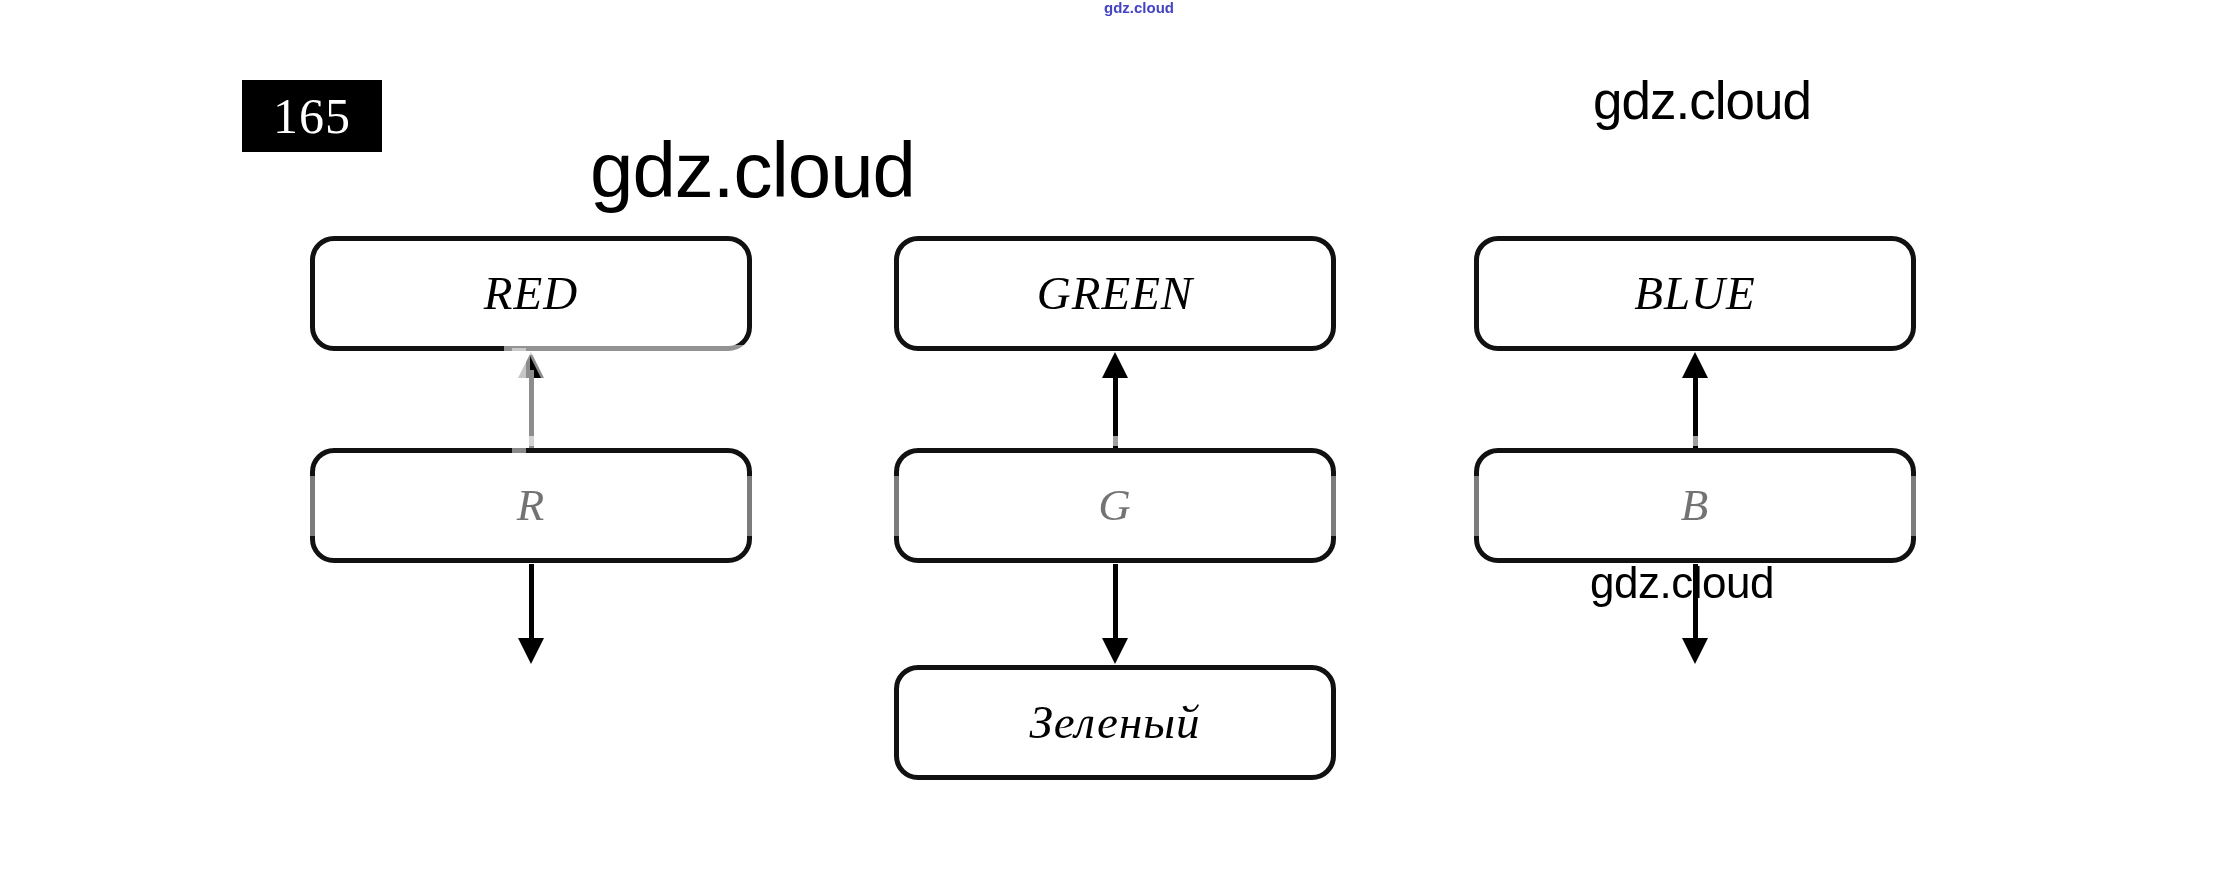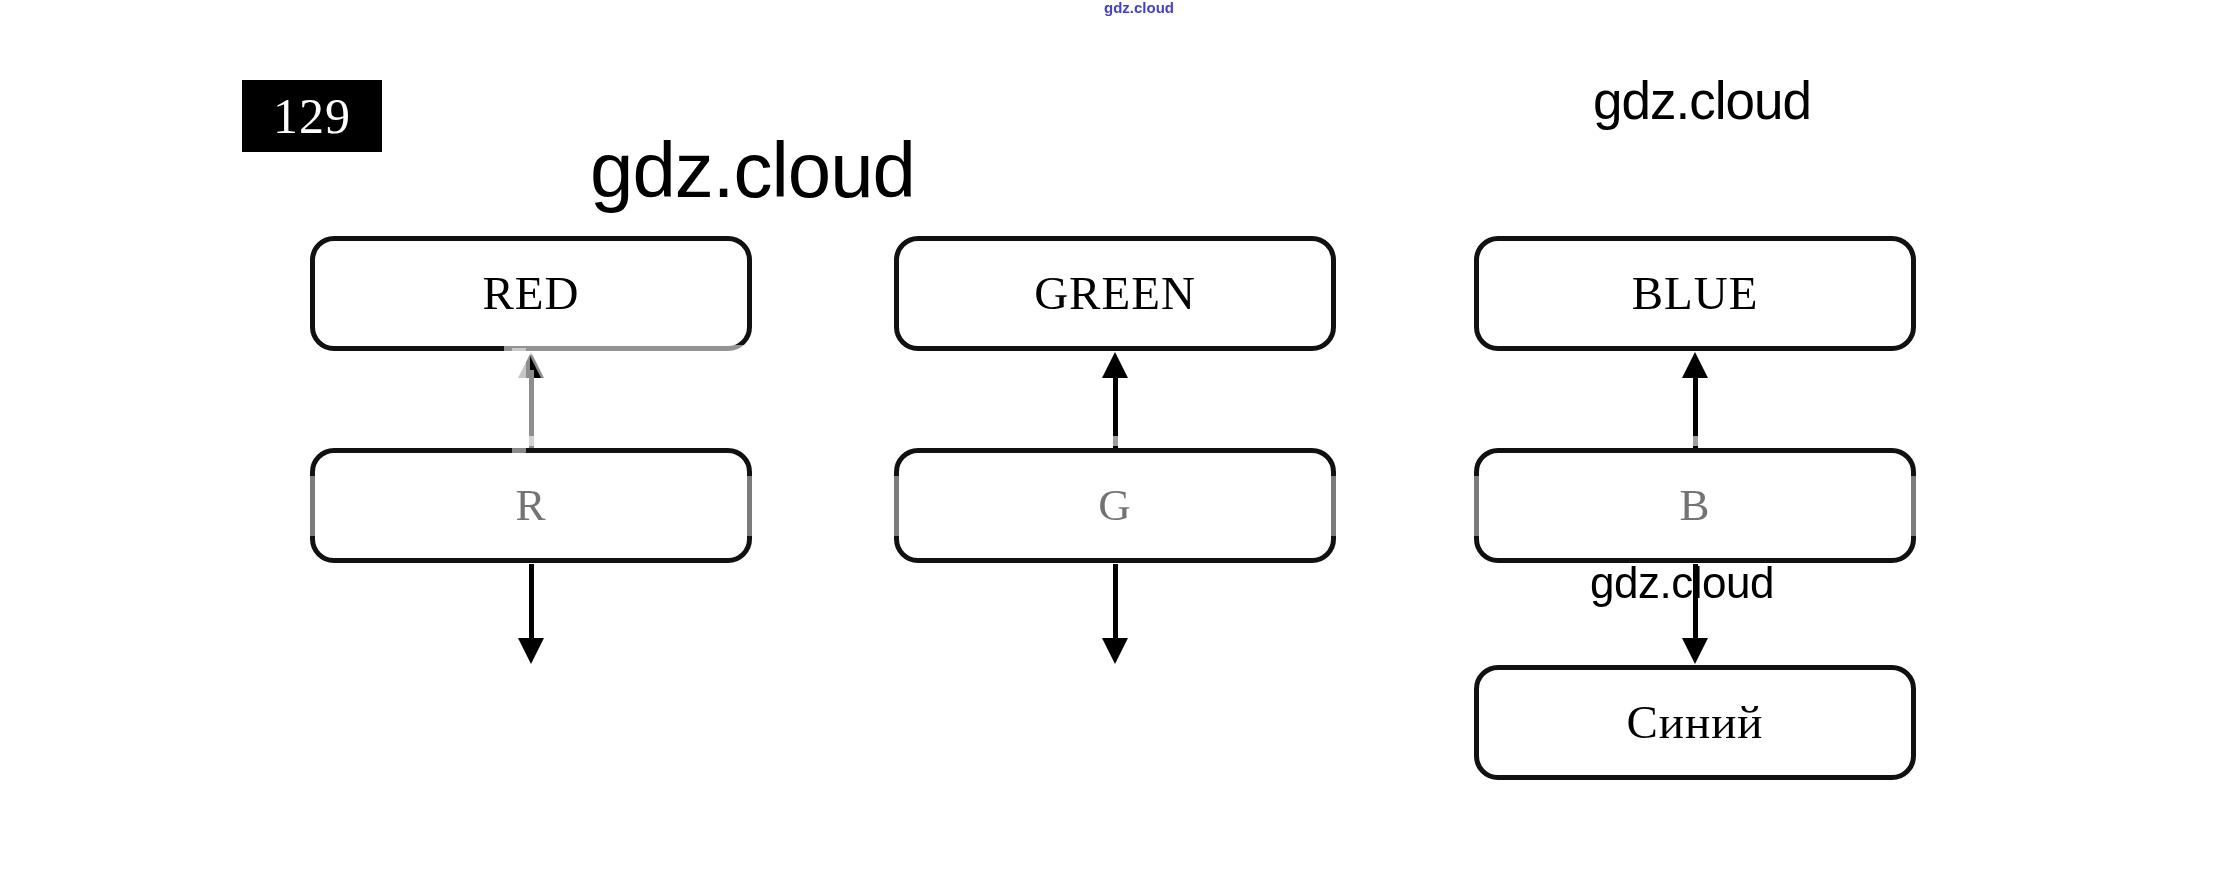"129" div.badge { text: 129 -> 165 }
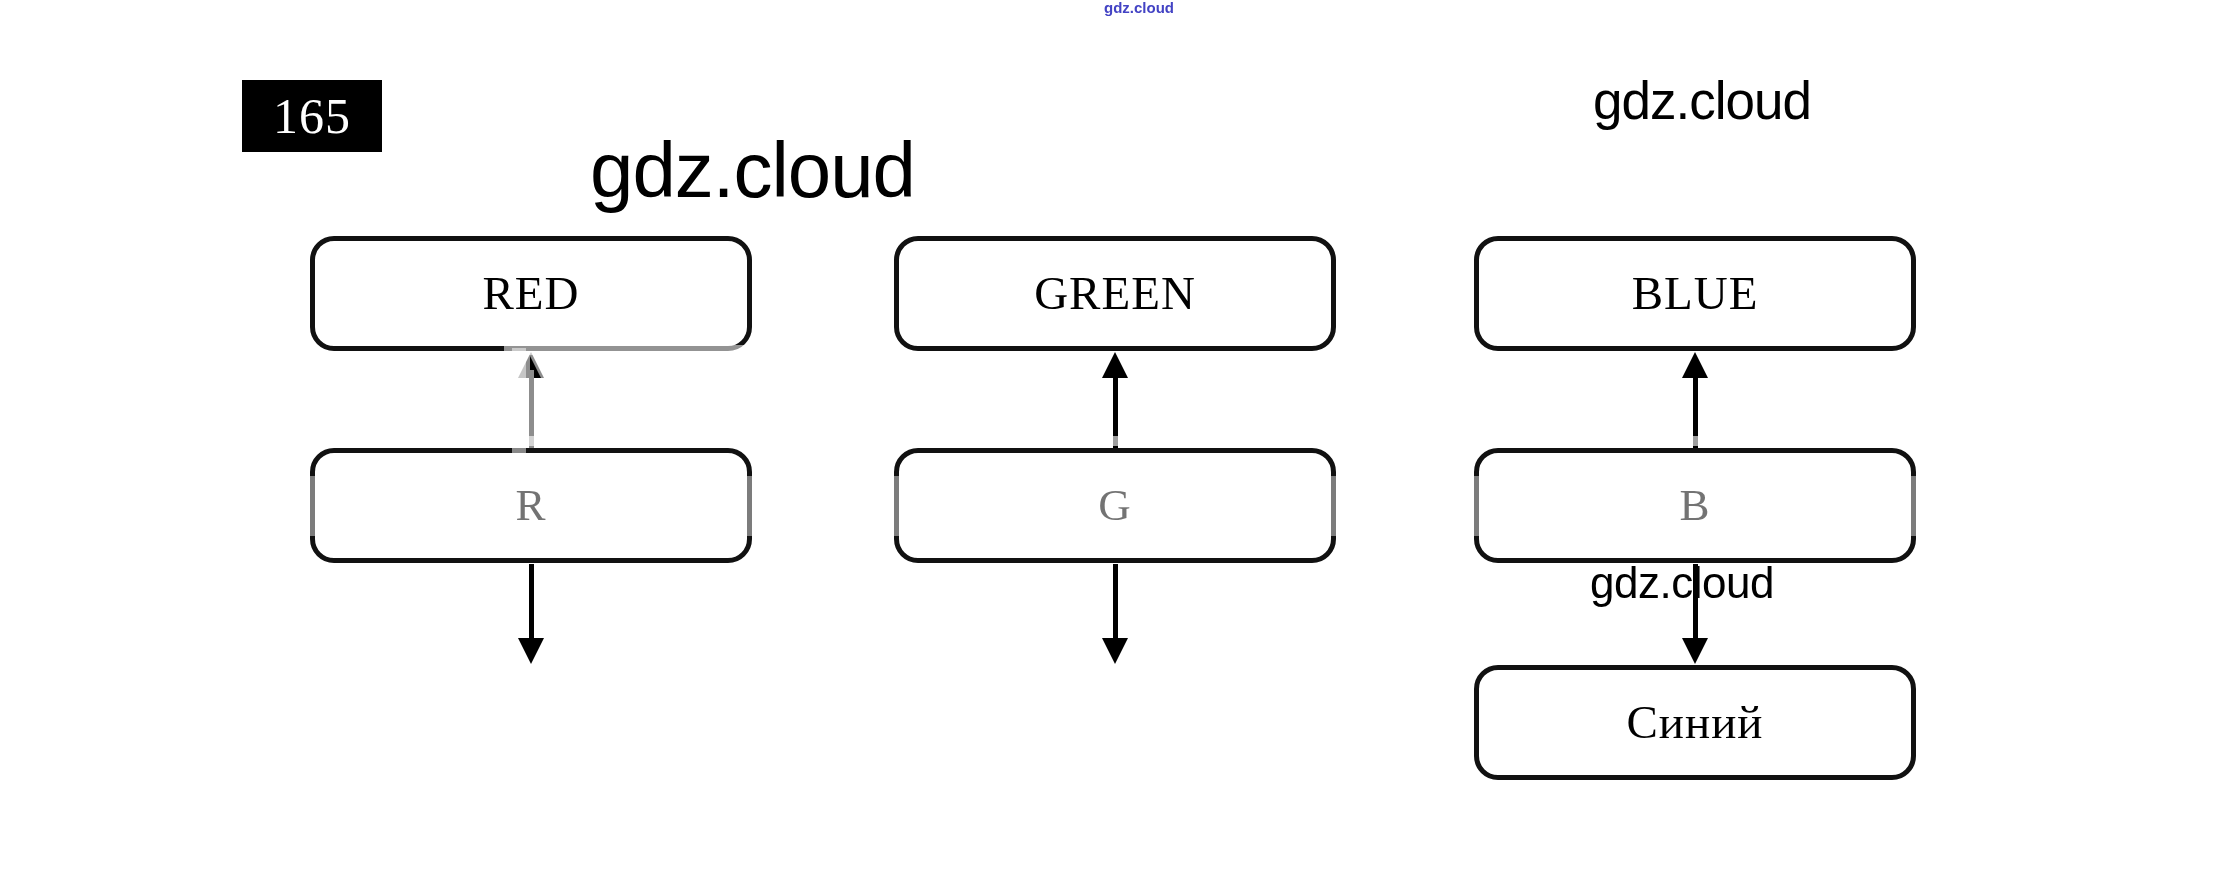"RED" .box { font-style: none -> italic }
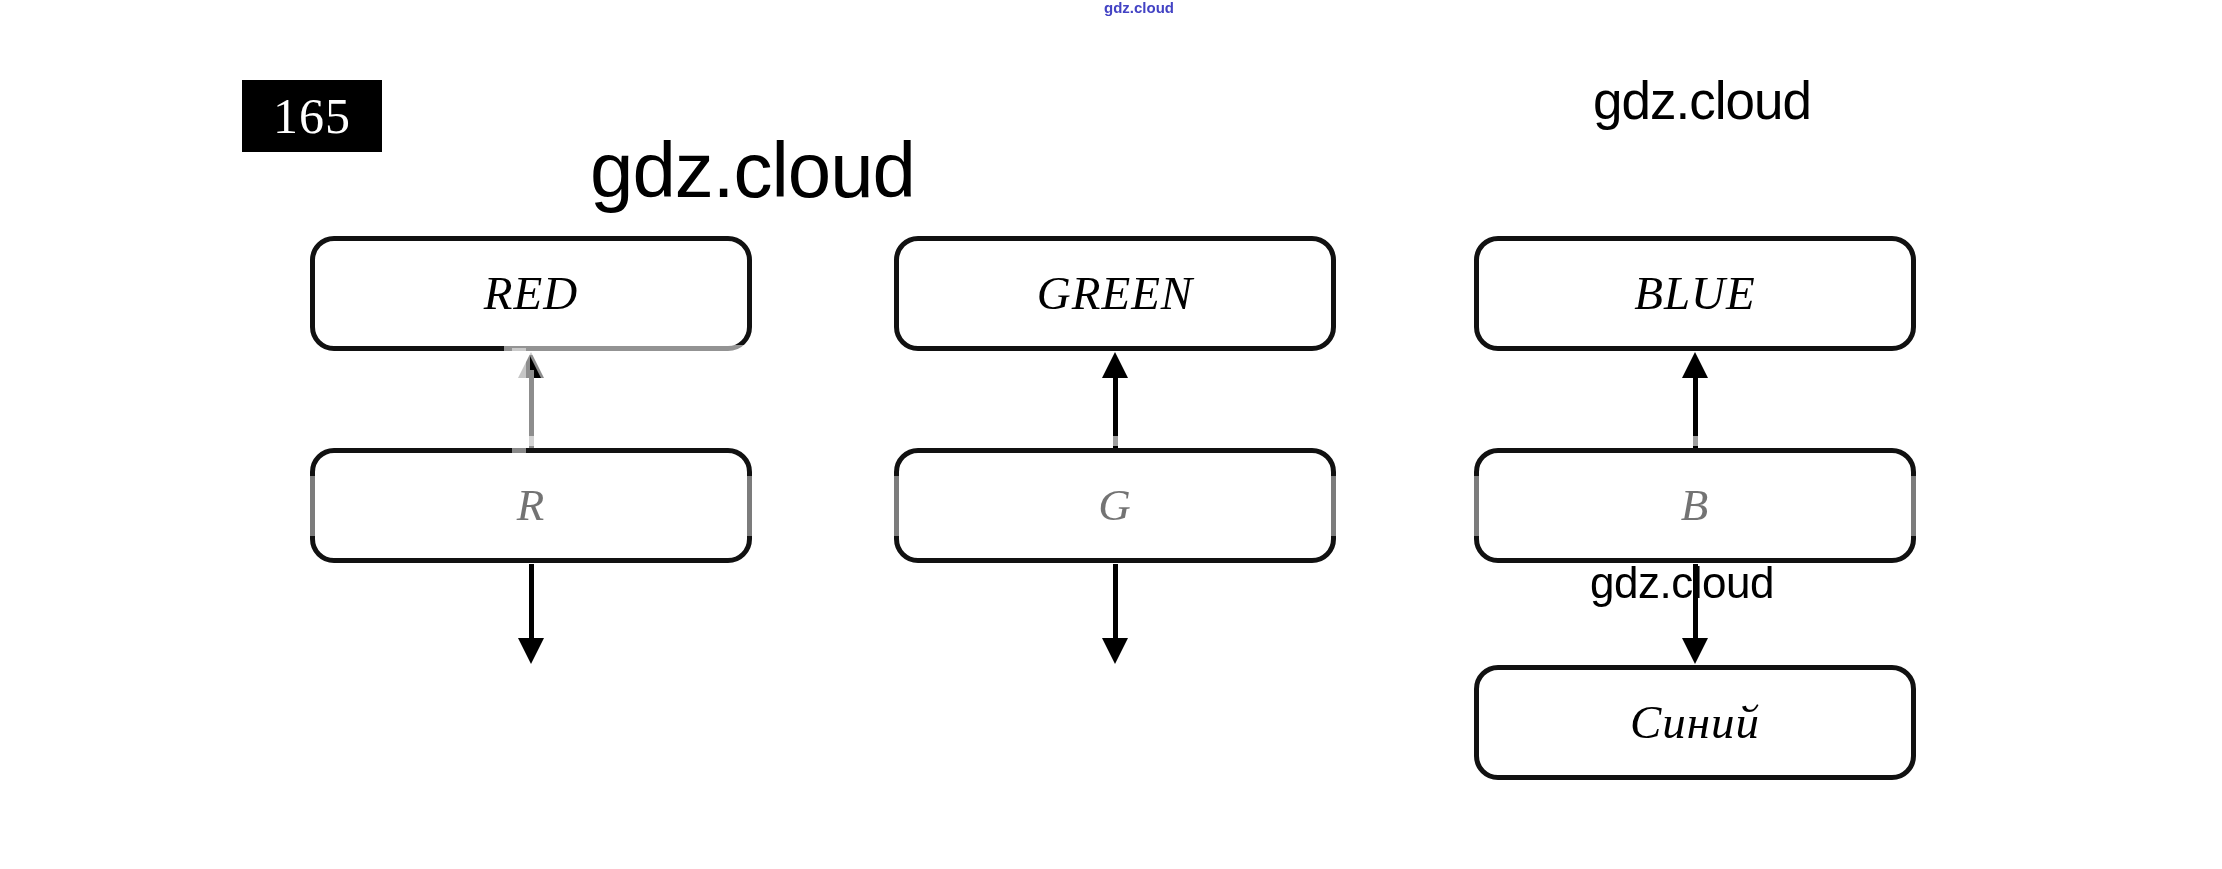"Зеленый" div.box { html: none -> <div> <span>Зеленый</span> </div> }
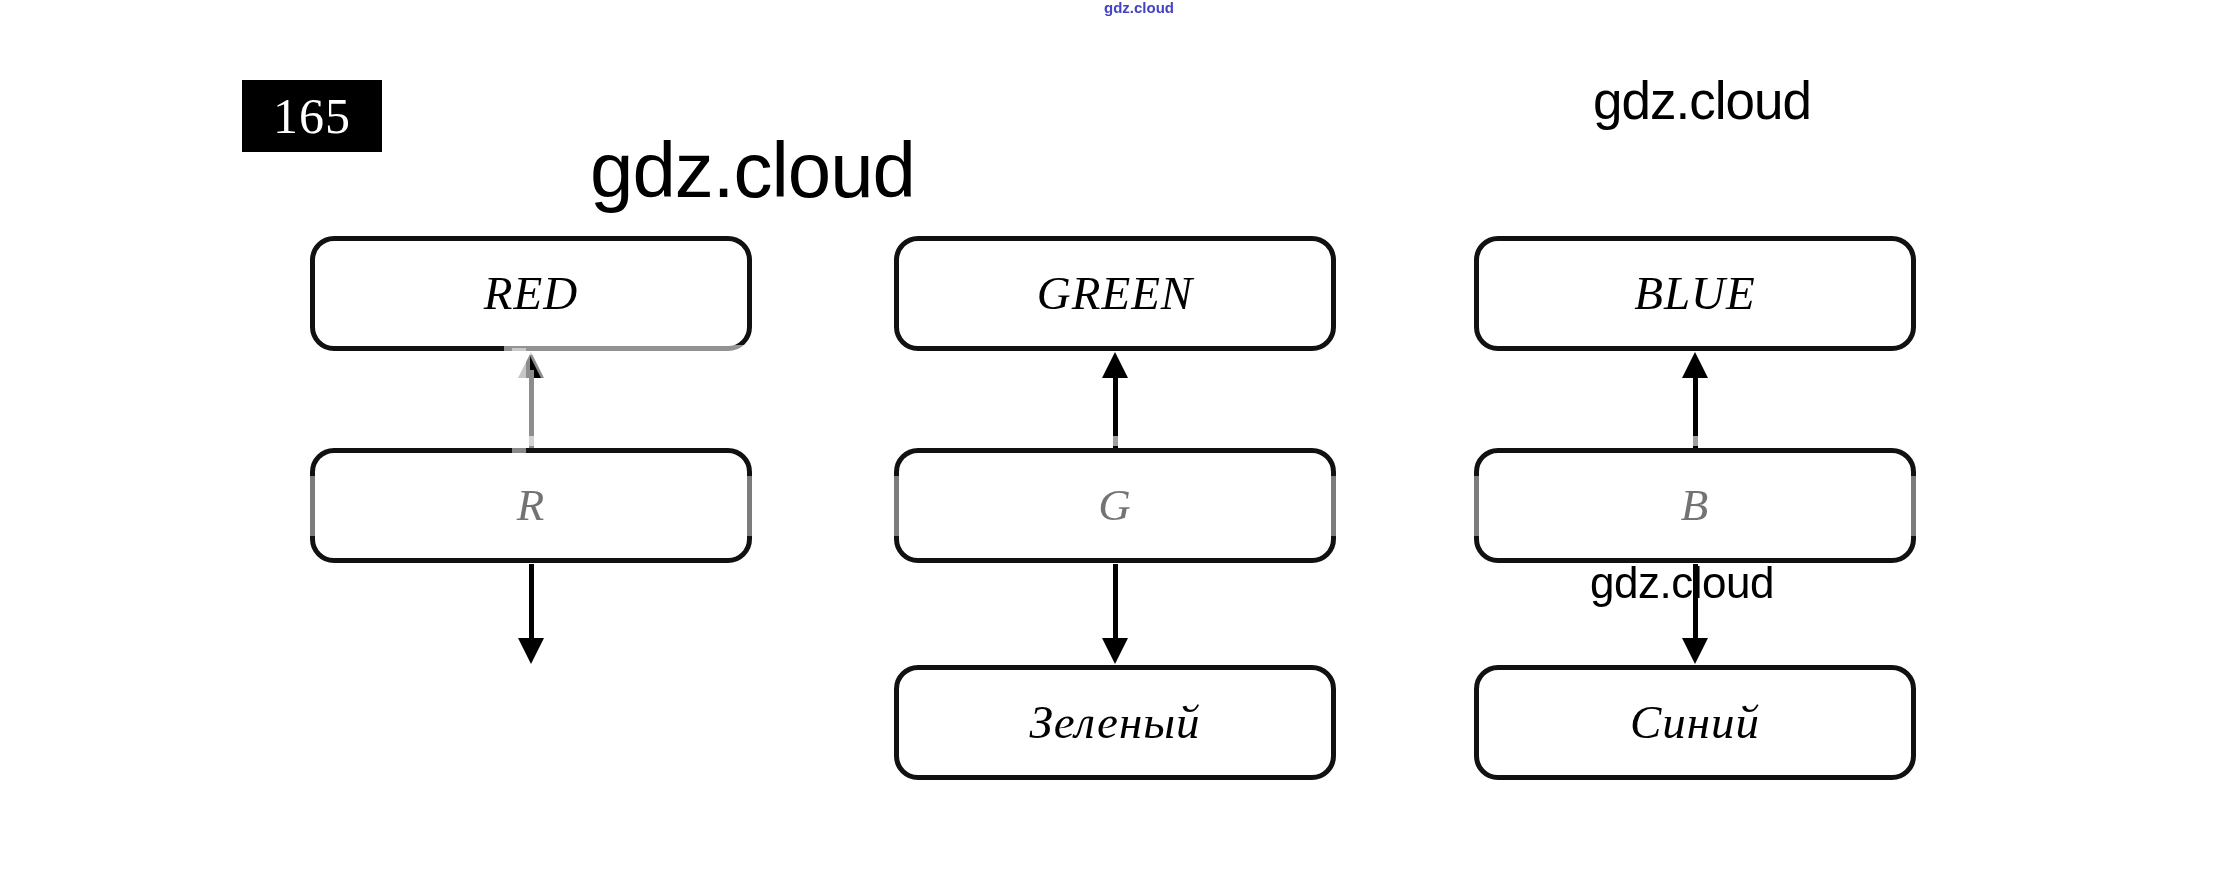"Синий" div.box { html: <div> <span>Синий</span> </div> -> none }
